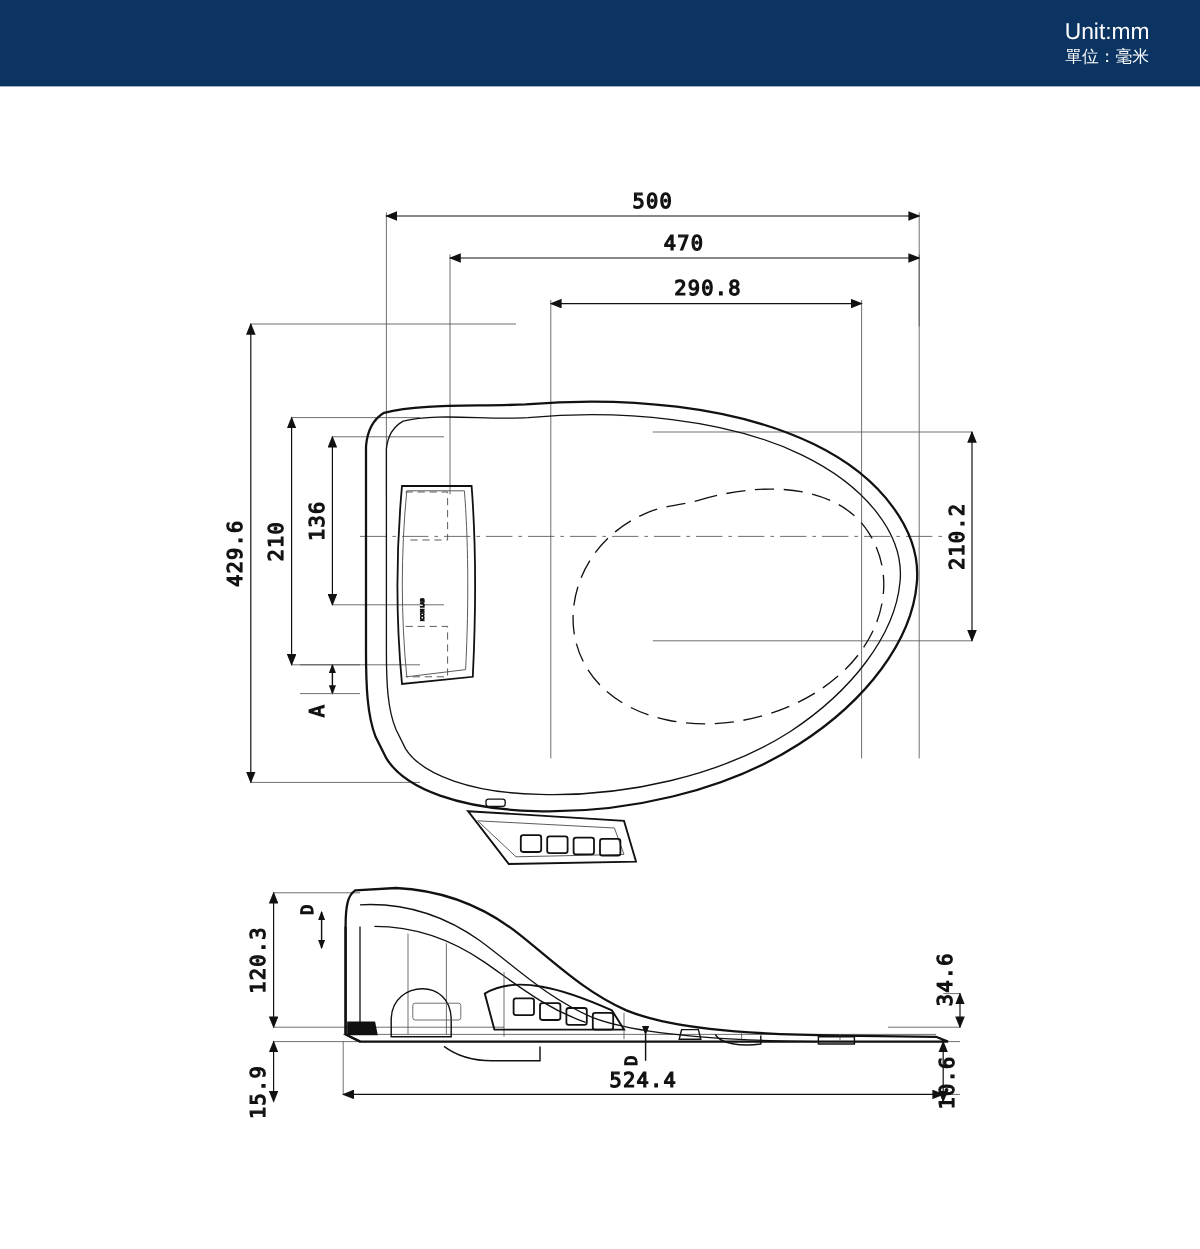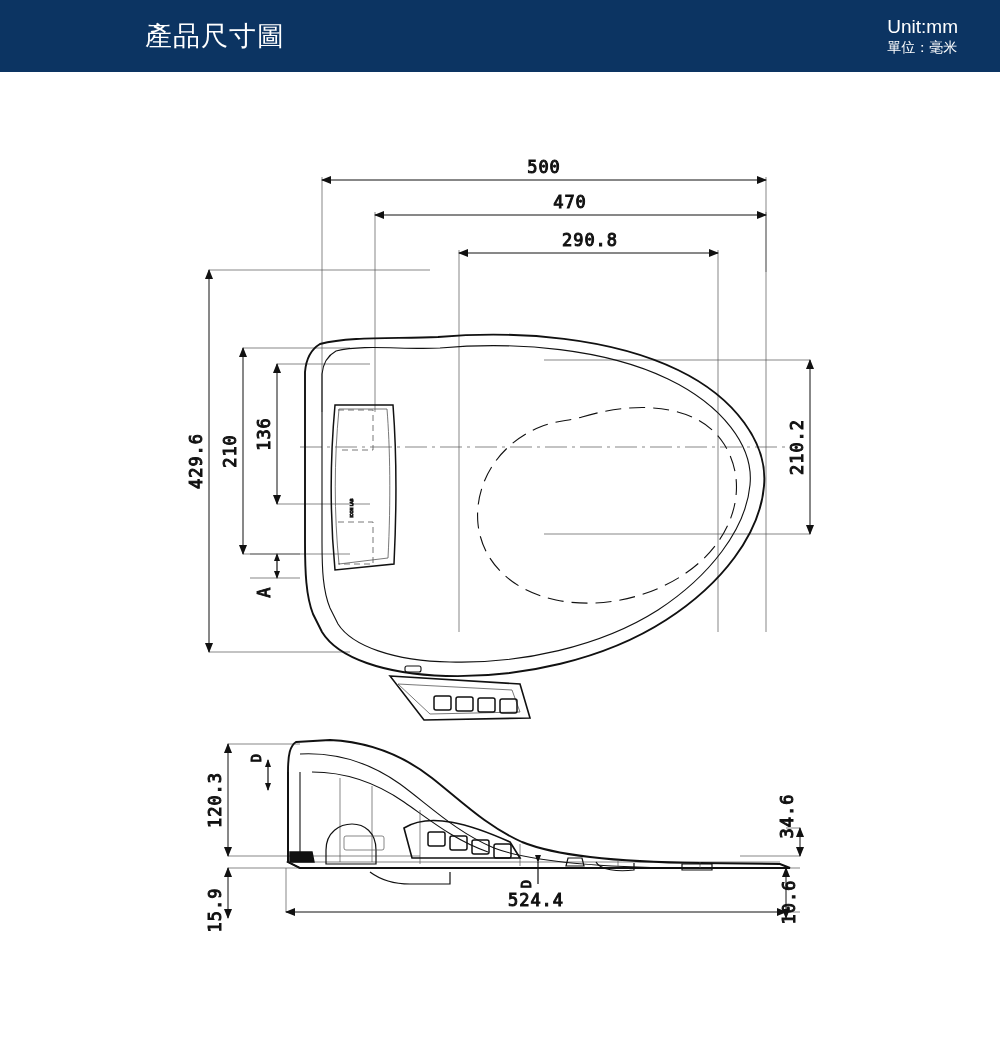"產品尺寸圖" div { html: <div>產品尺寸圖</div> -> none }
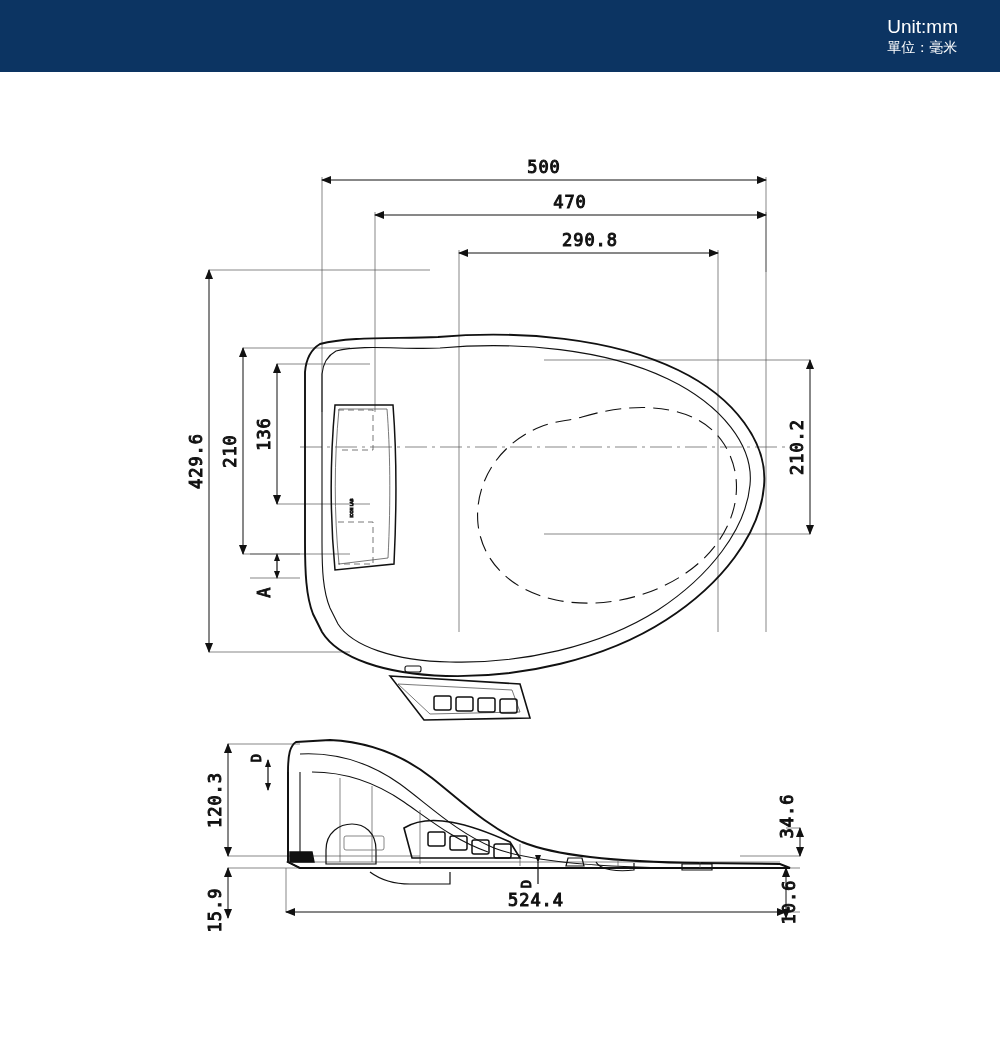"Unit:mm" #unit-block { text-align: none -> center }
